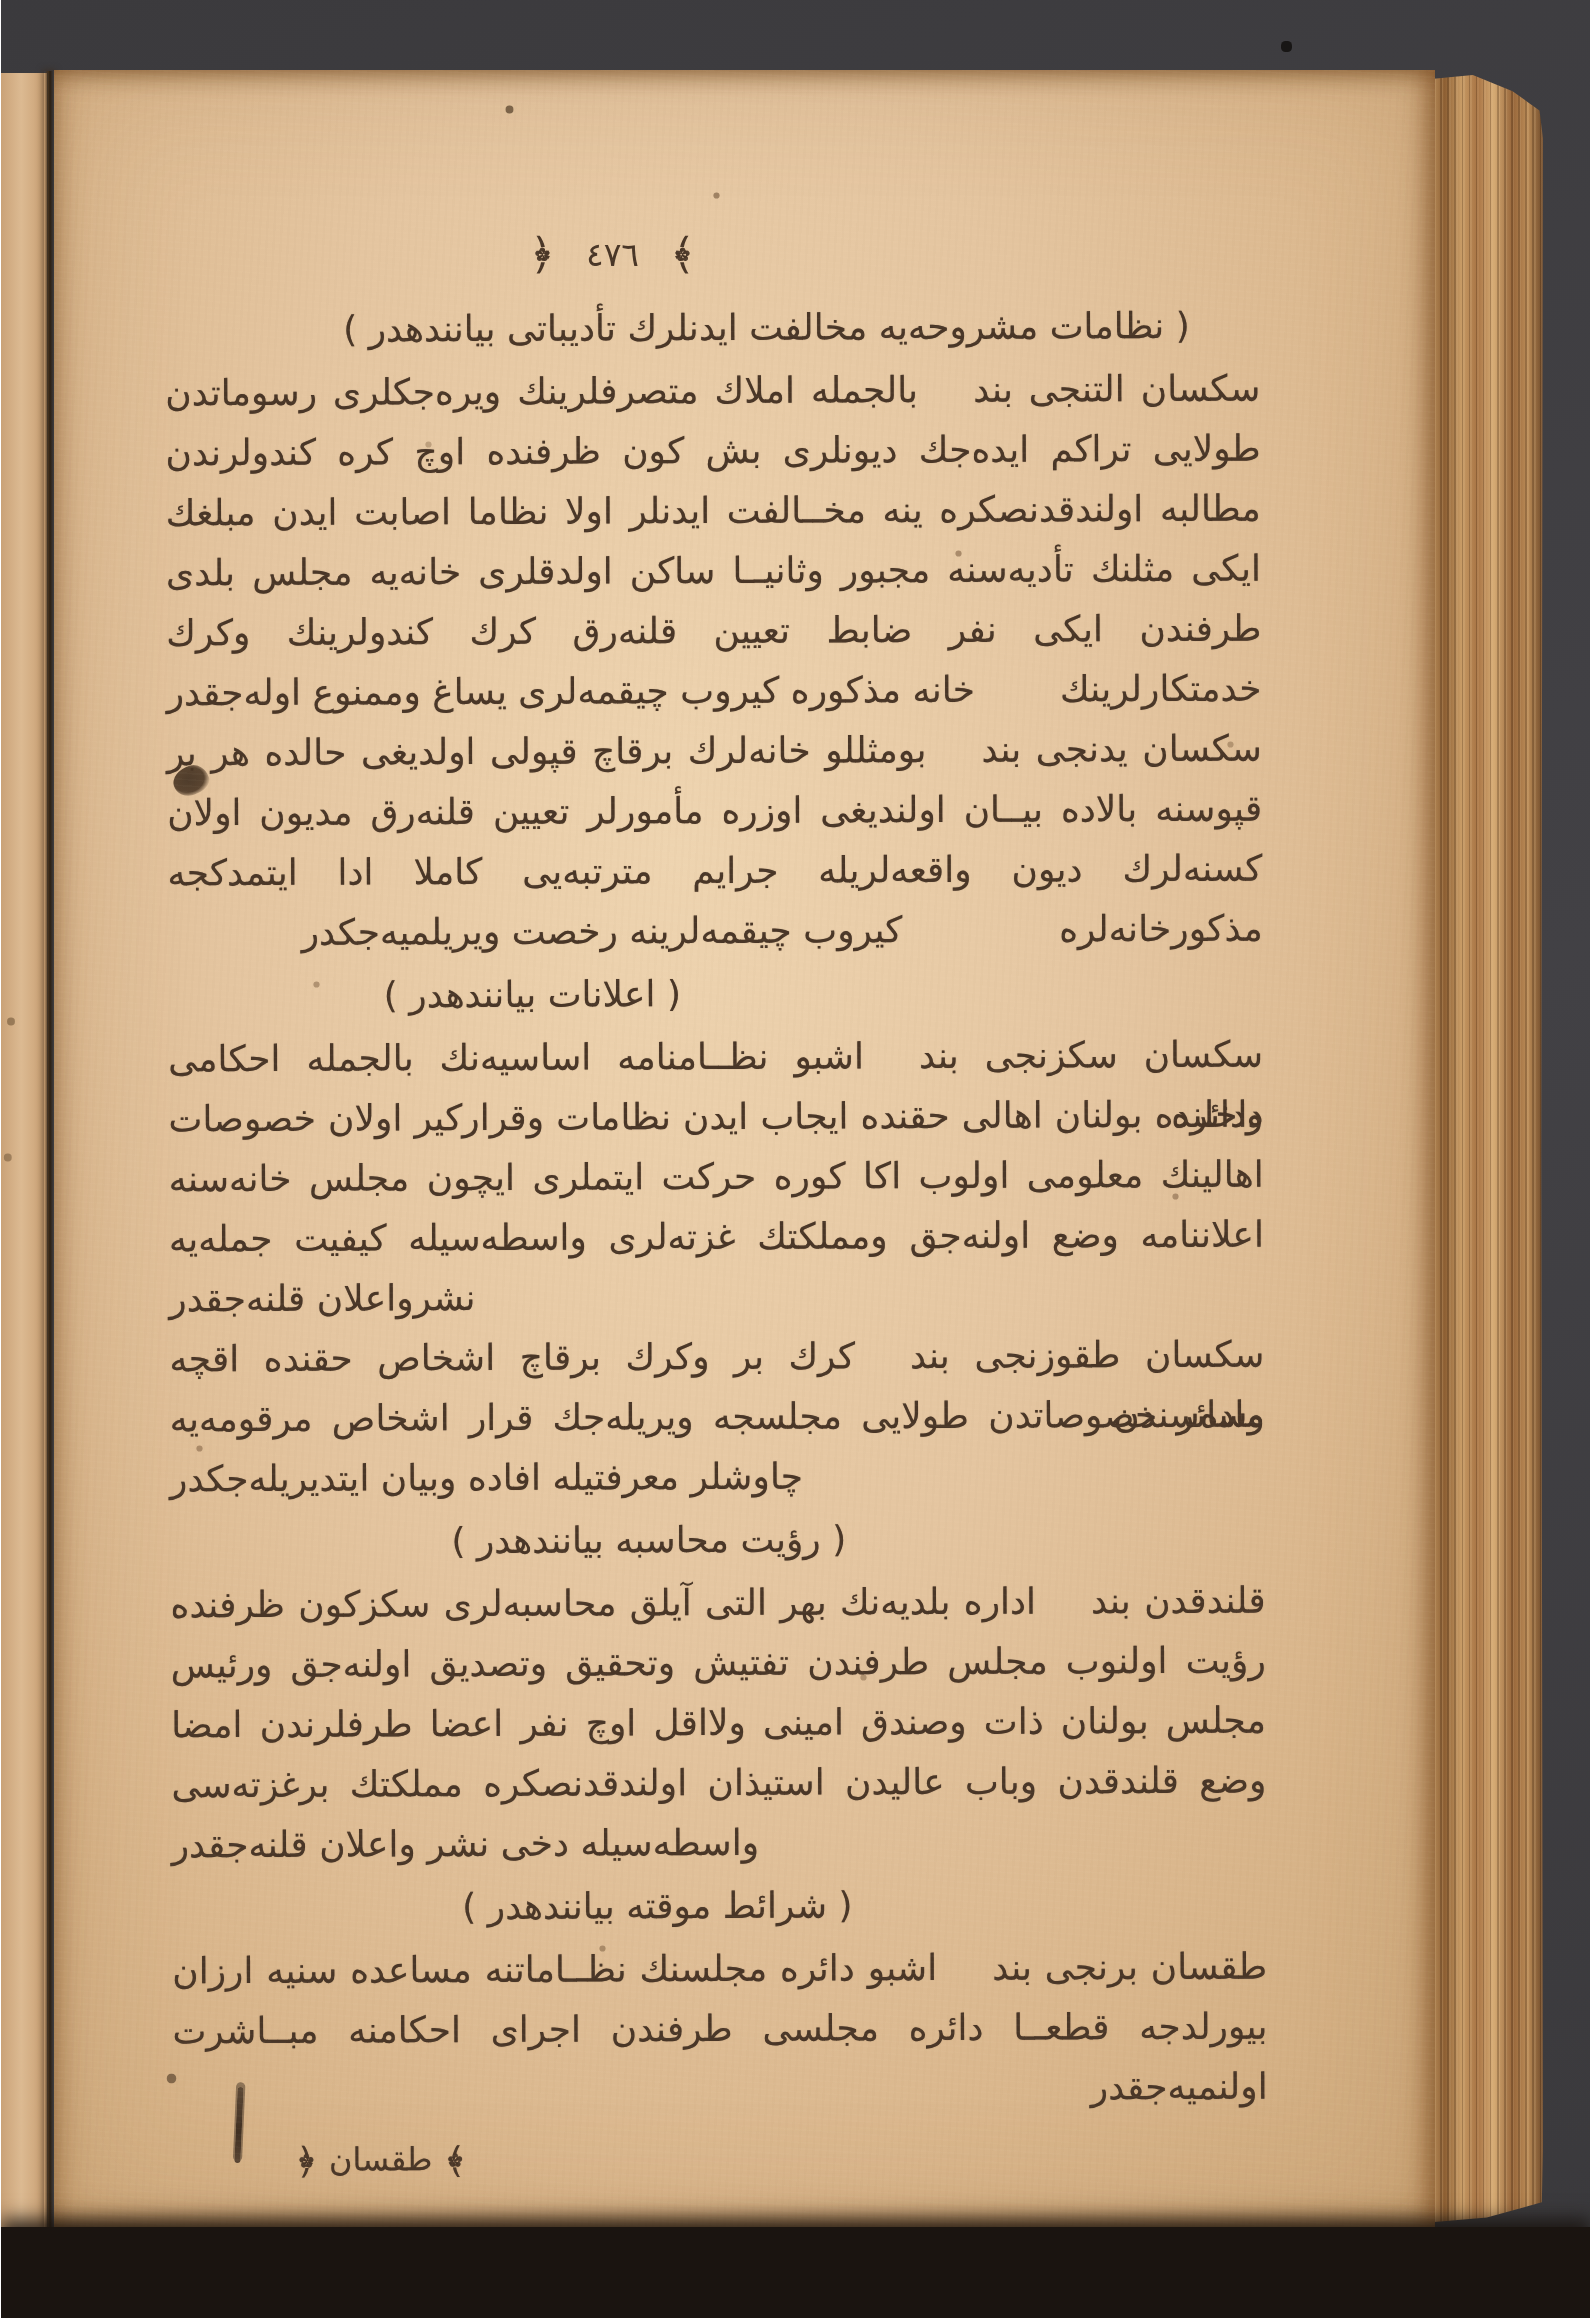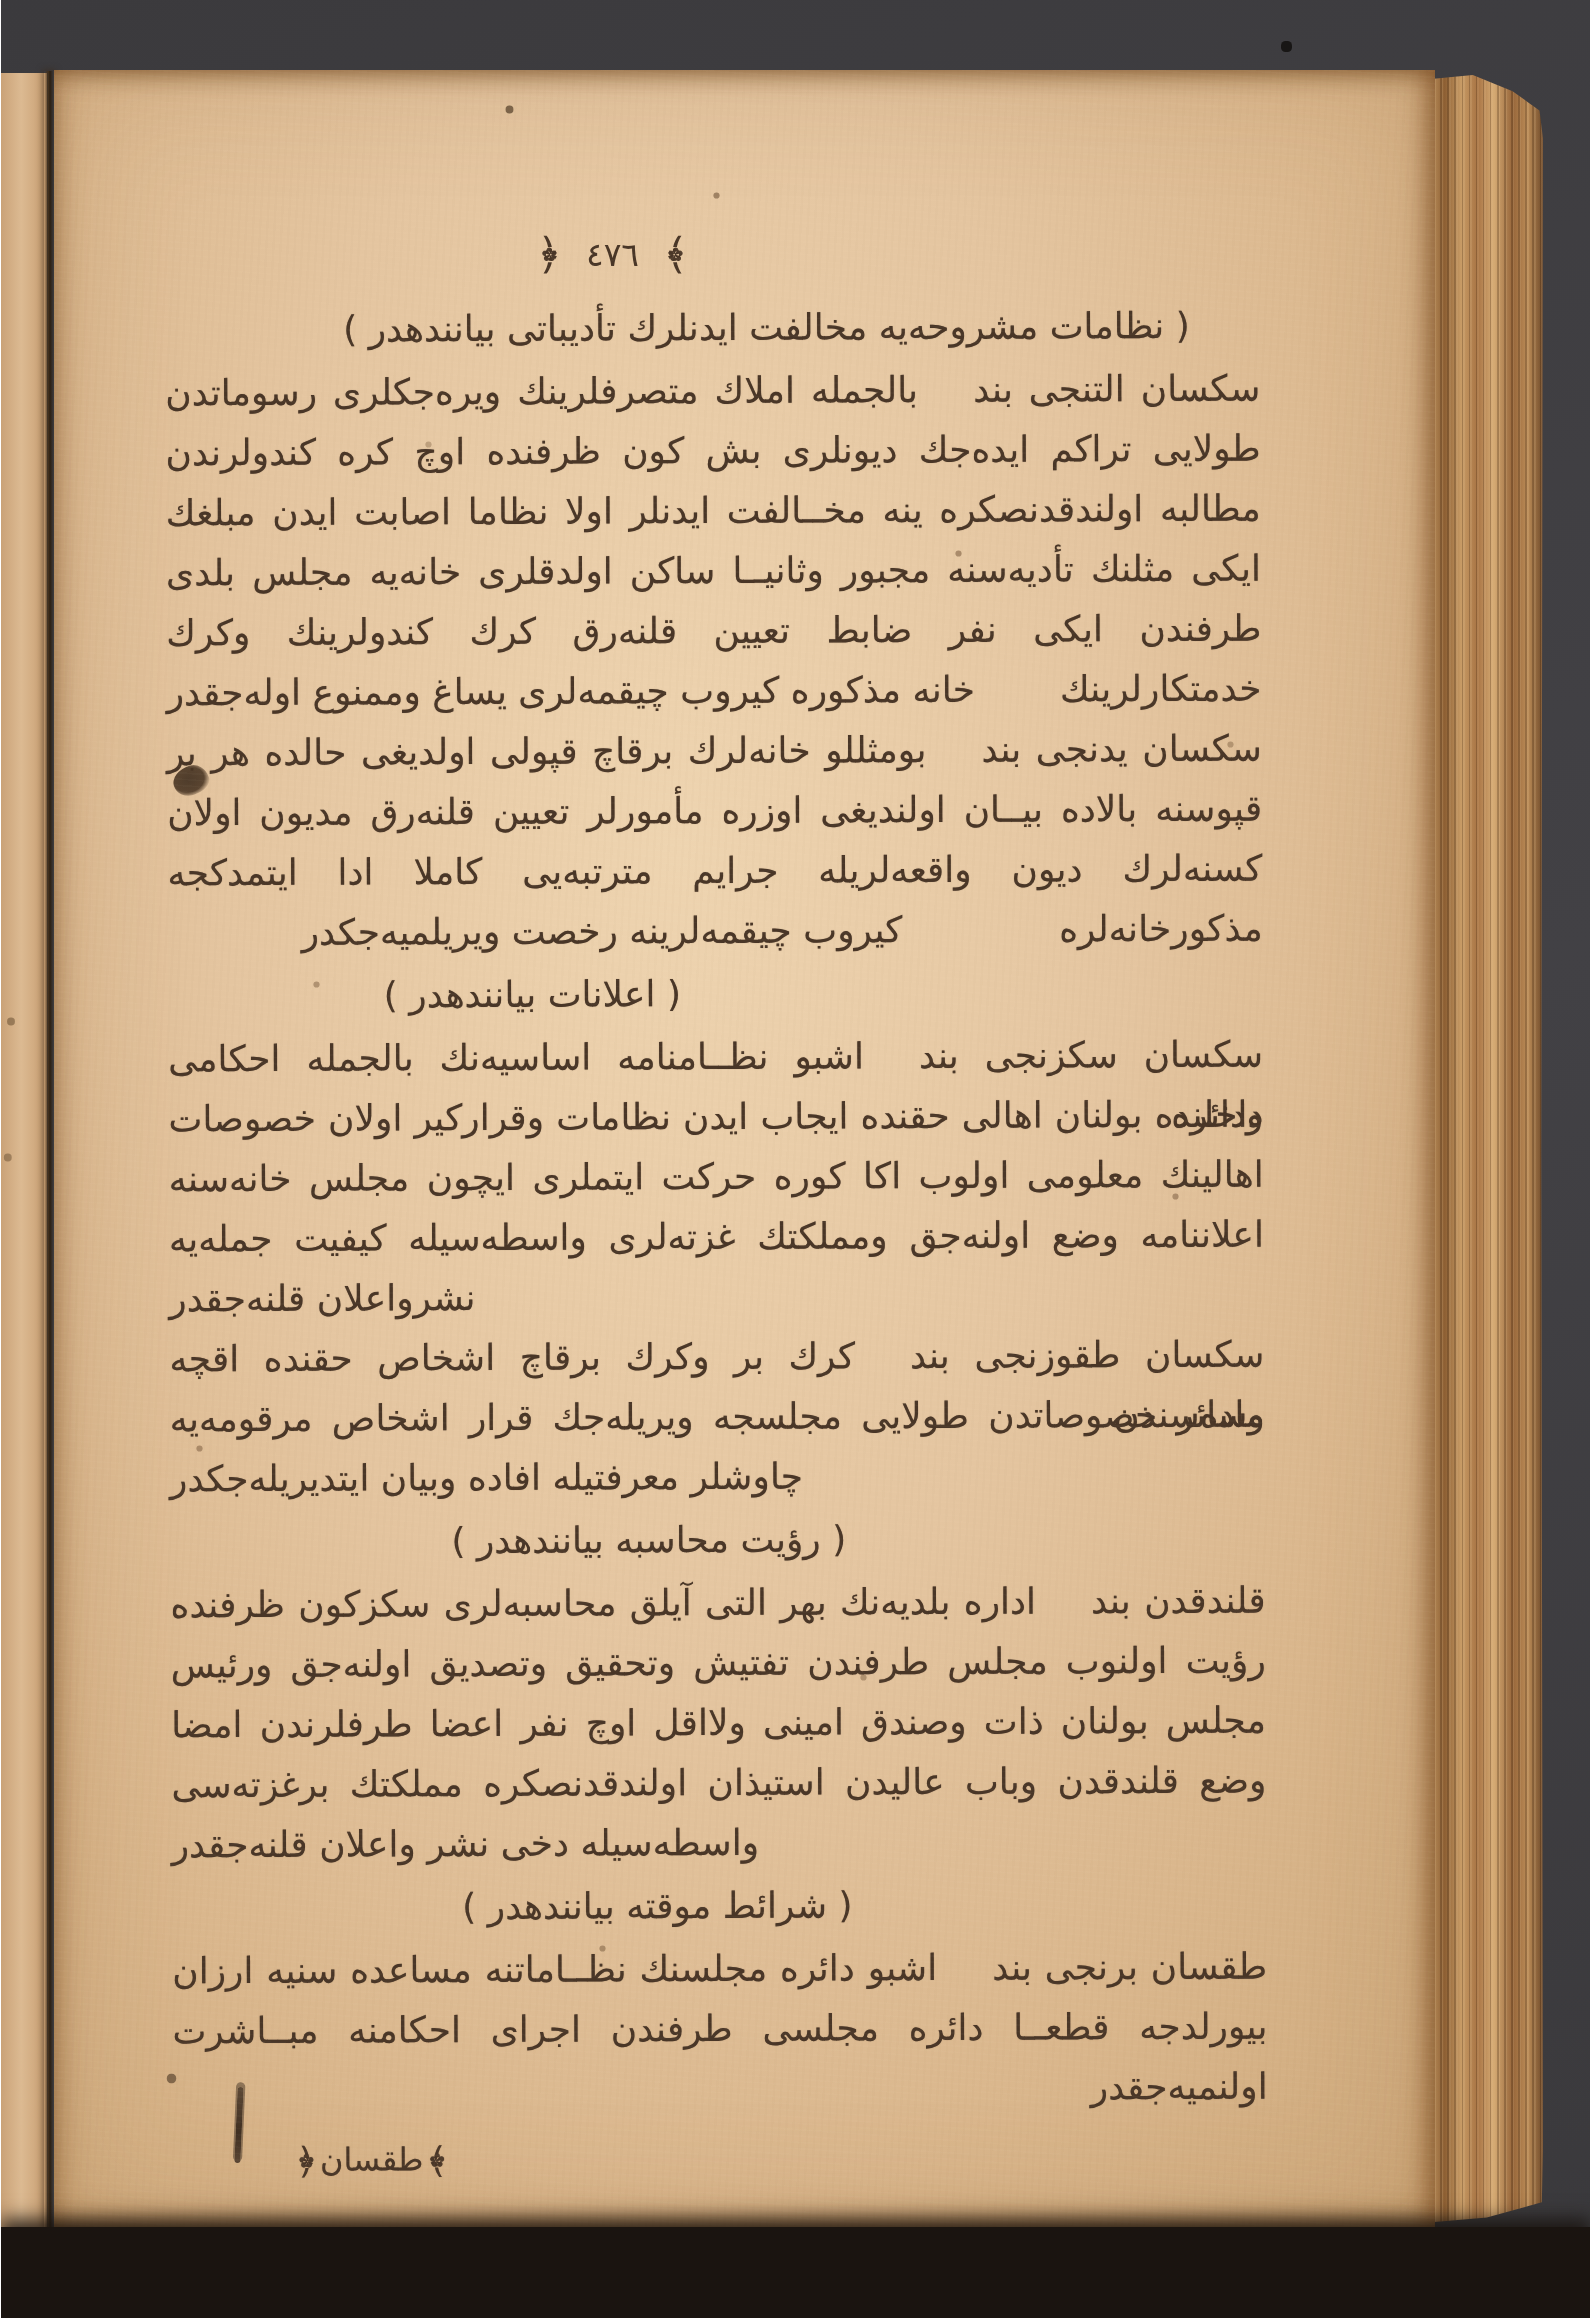"٤٧٦" .pageno-row .num { margin: 0 20px -> 0 27px }
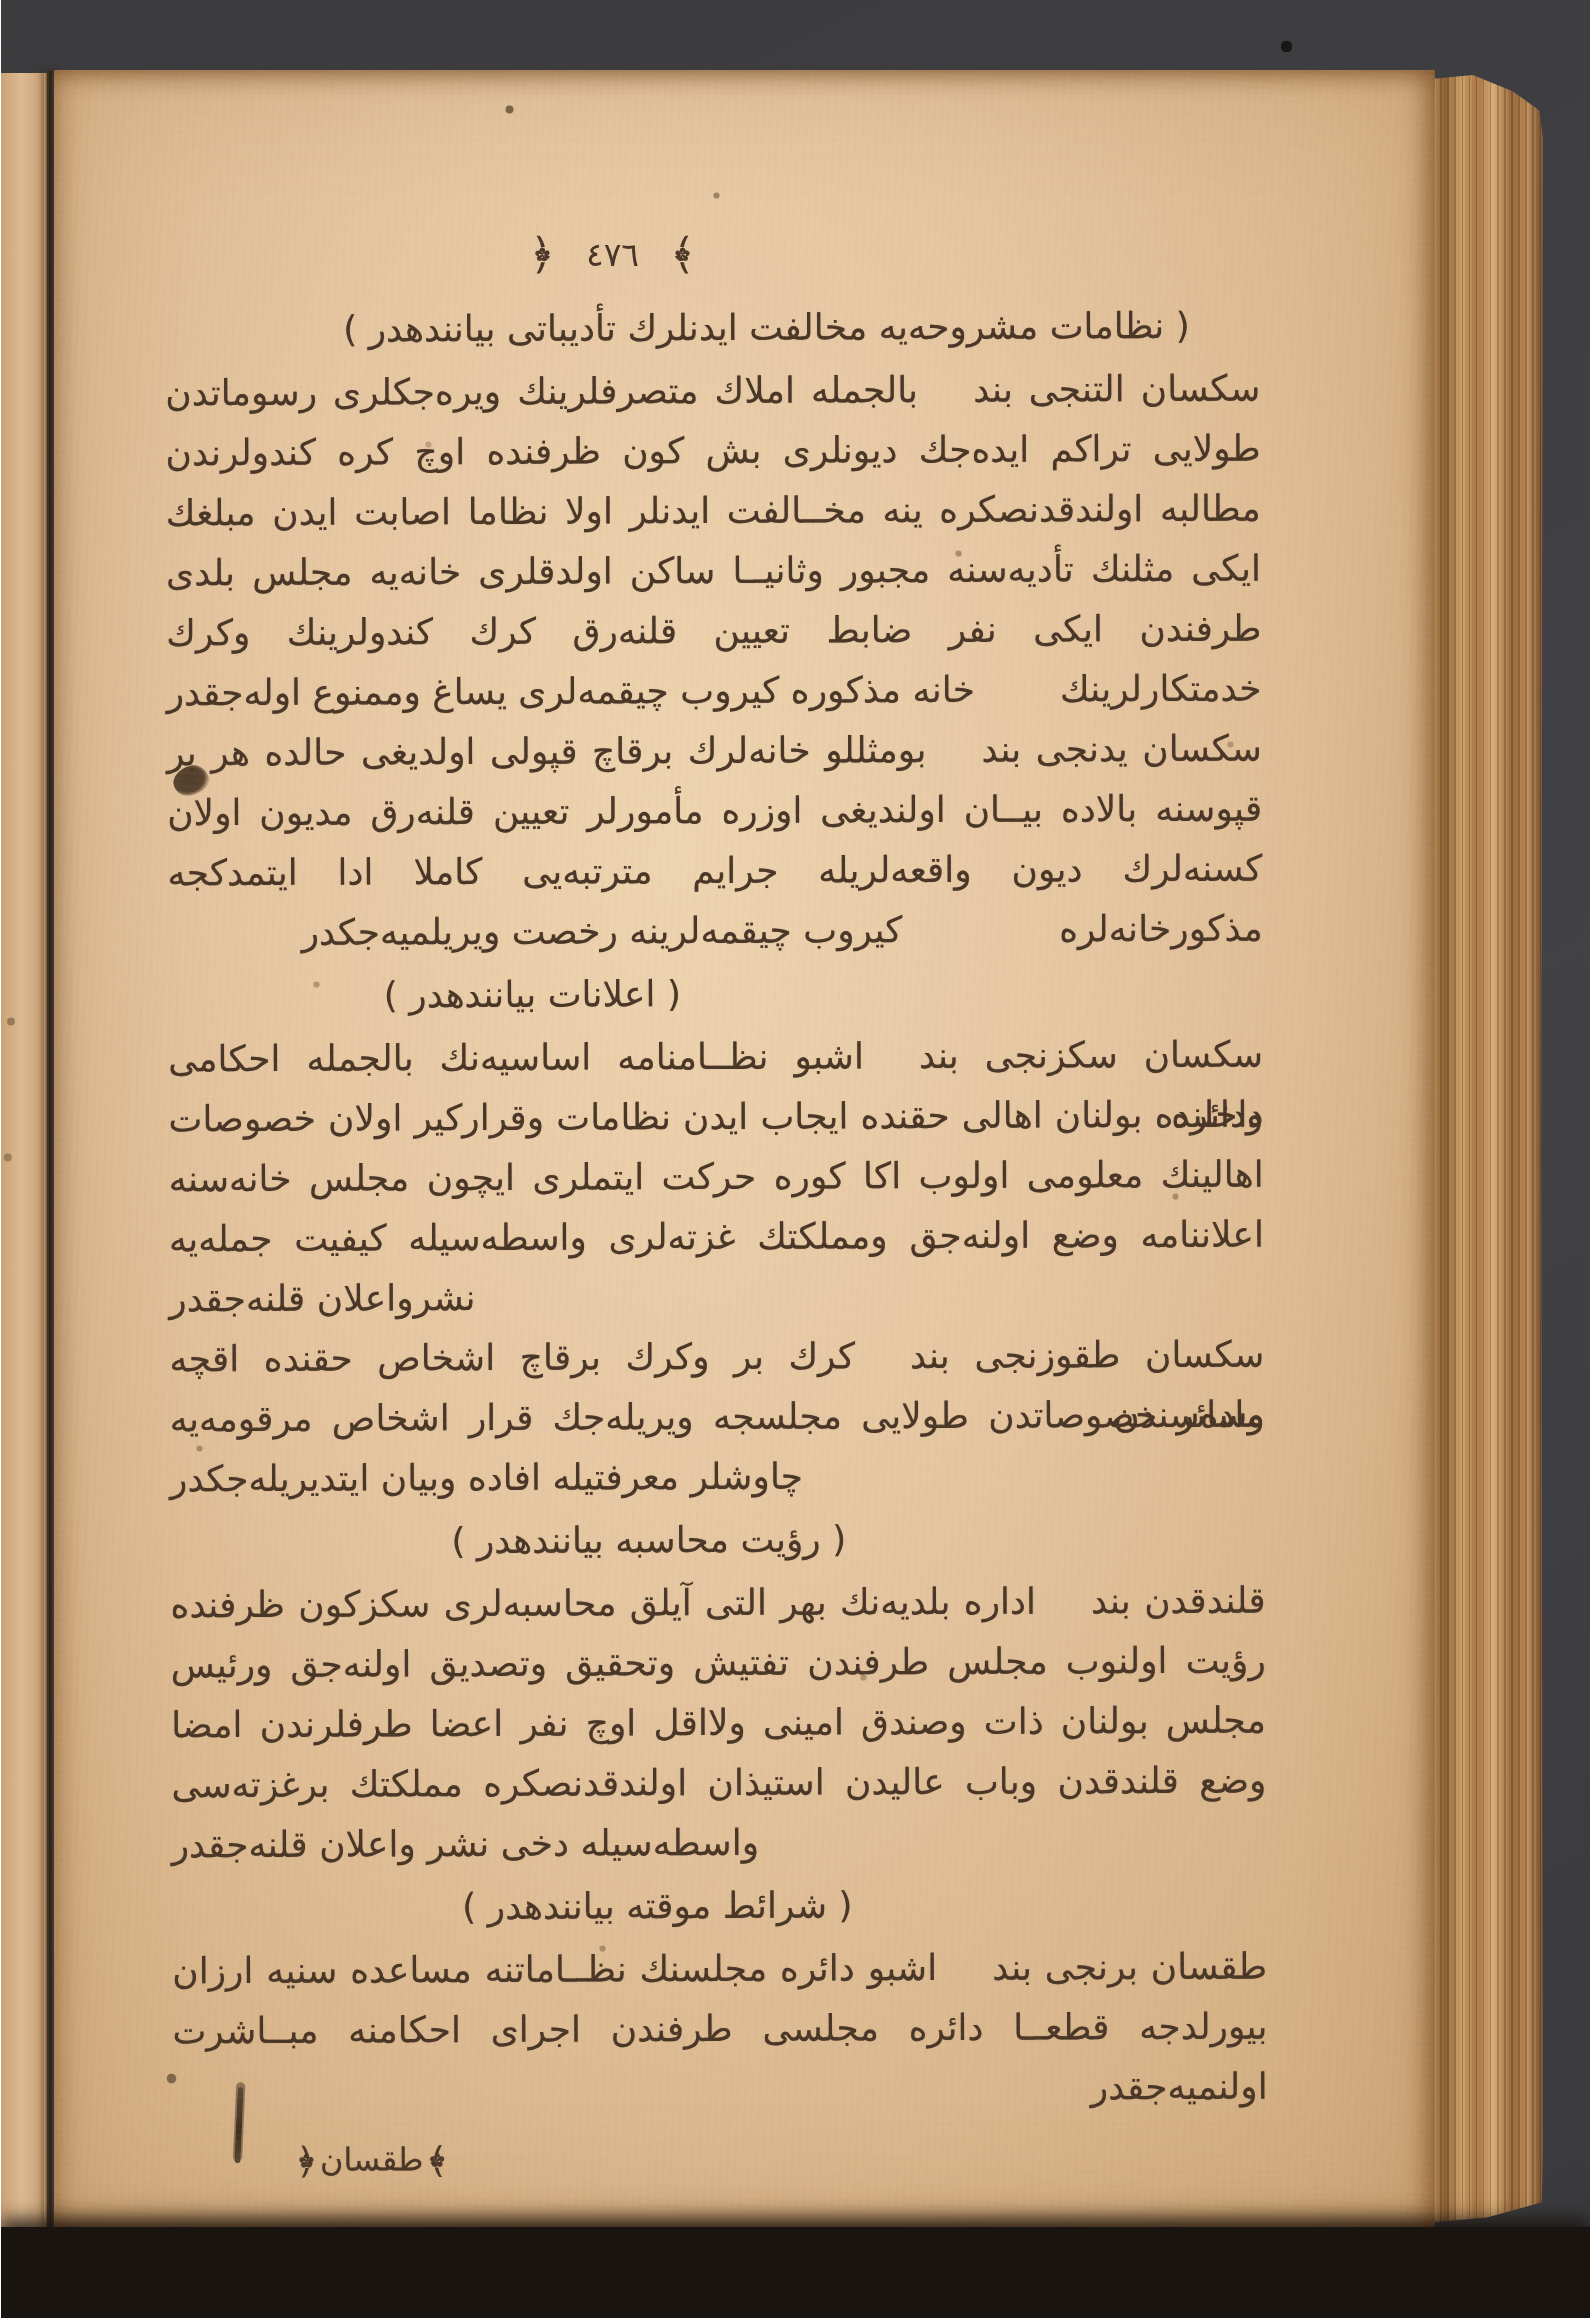"طقسان" .tl.catchword .word { margin: 0 3px -> 0 12px }
